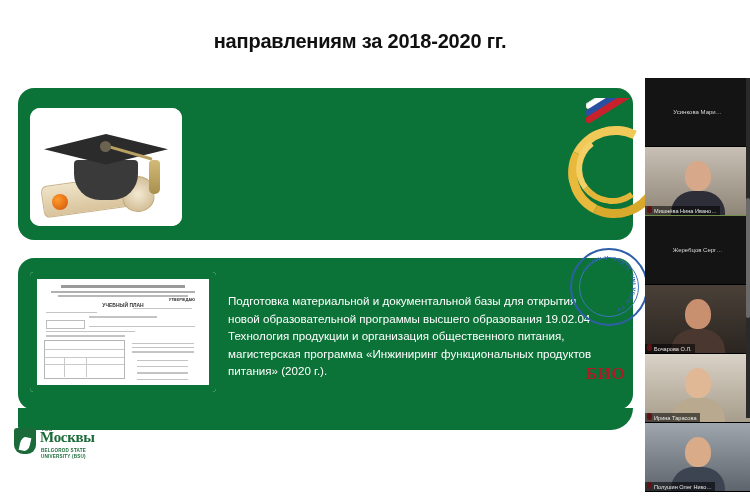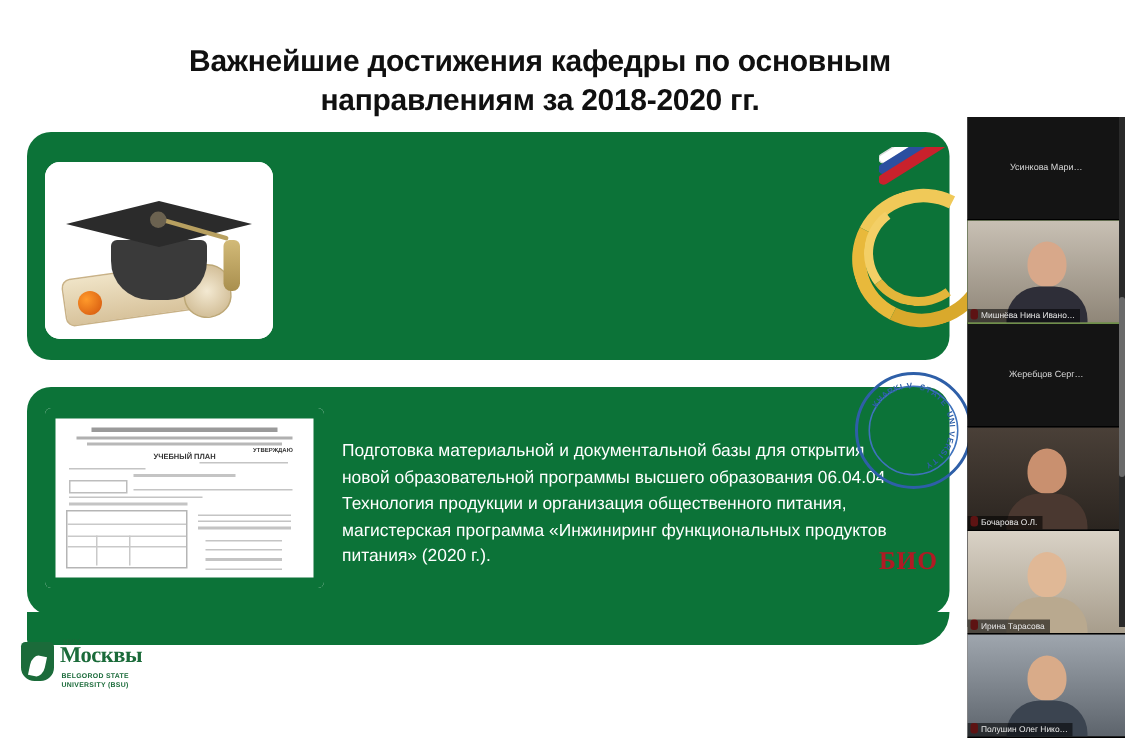"Важнейшие достижения кафедры по основным" span { html: <span>Важнейшие достижения кафедры по основным</span> -> none }
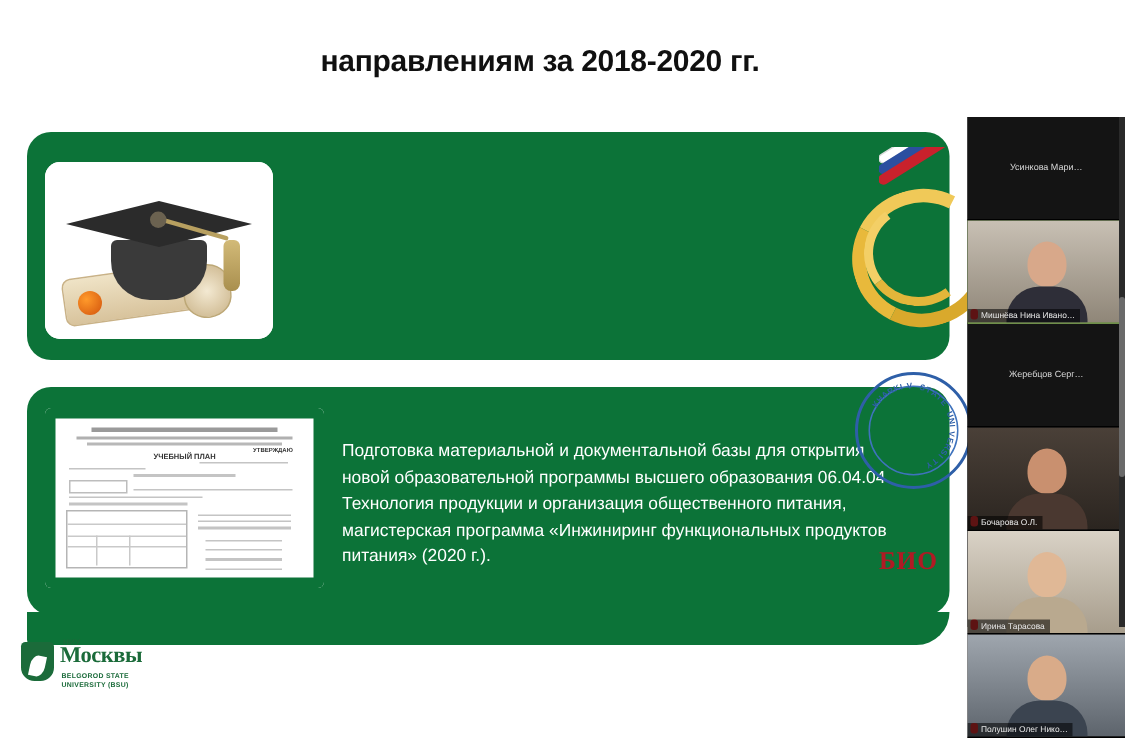"Подготовка материальной и документальной" div.txt { text: 06.04.04 -> 19.02.04 }
